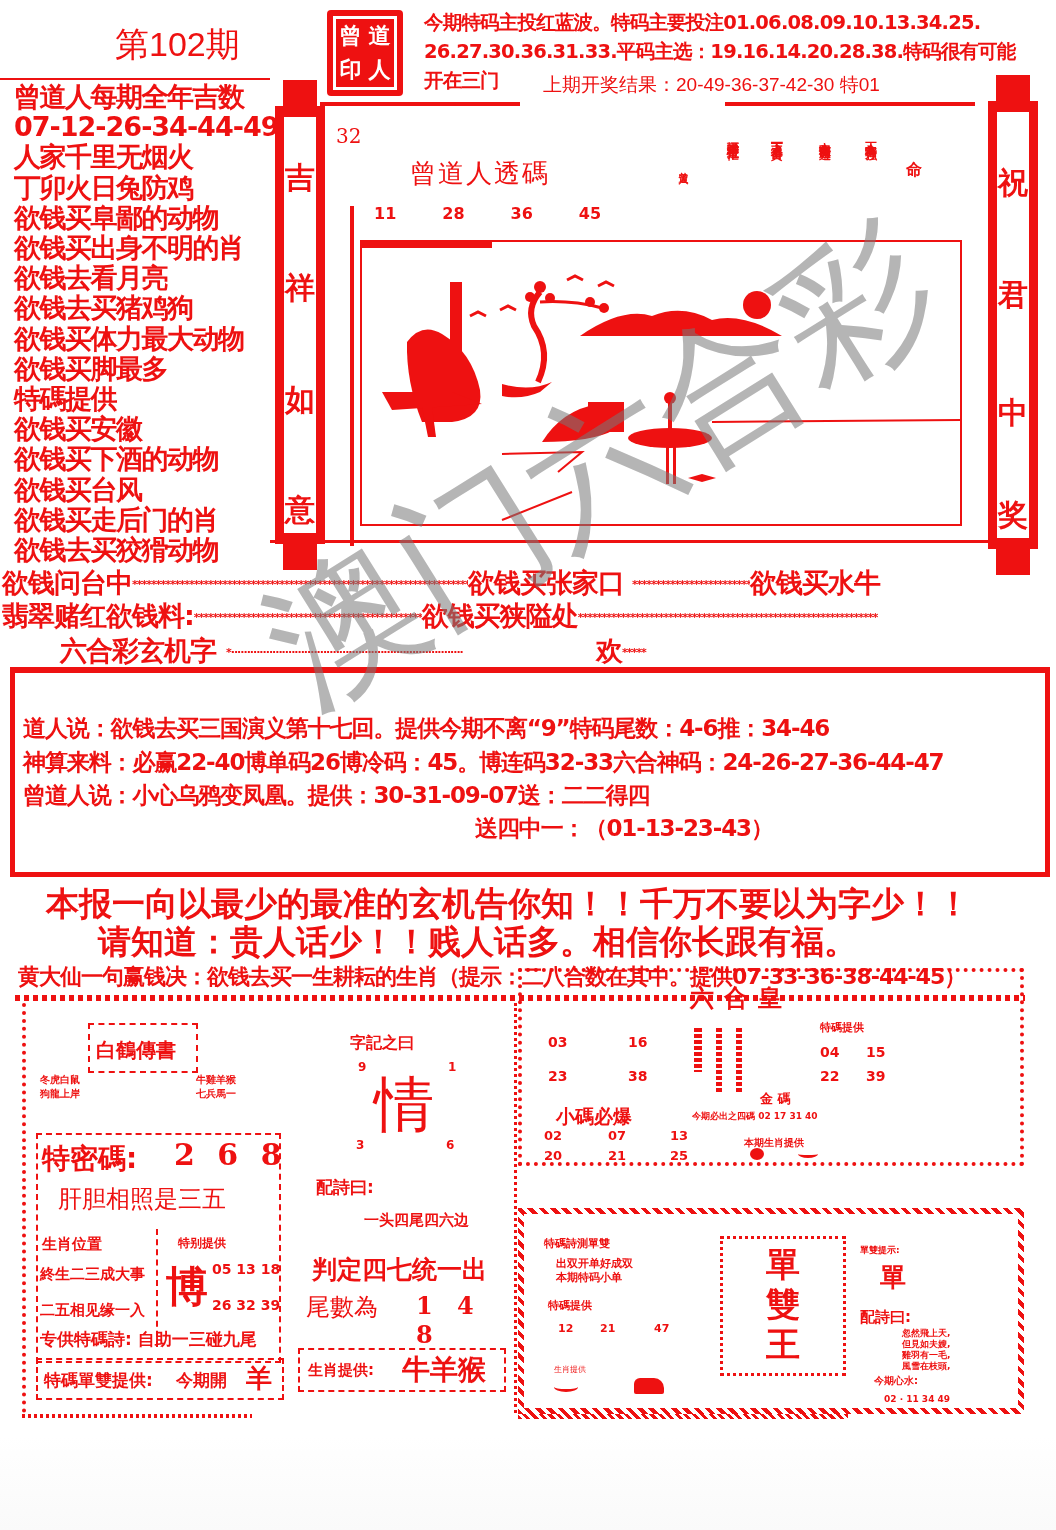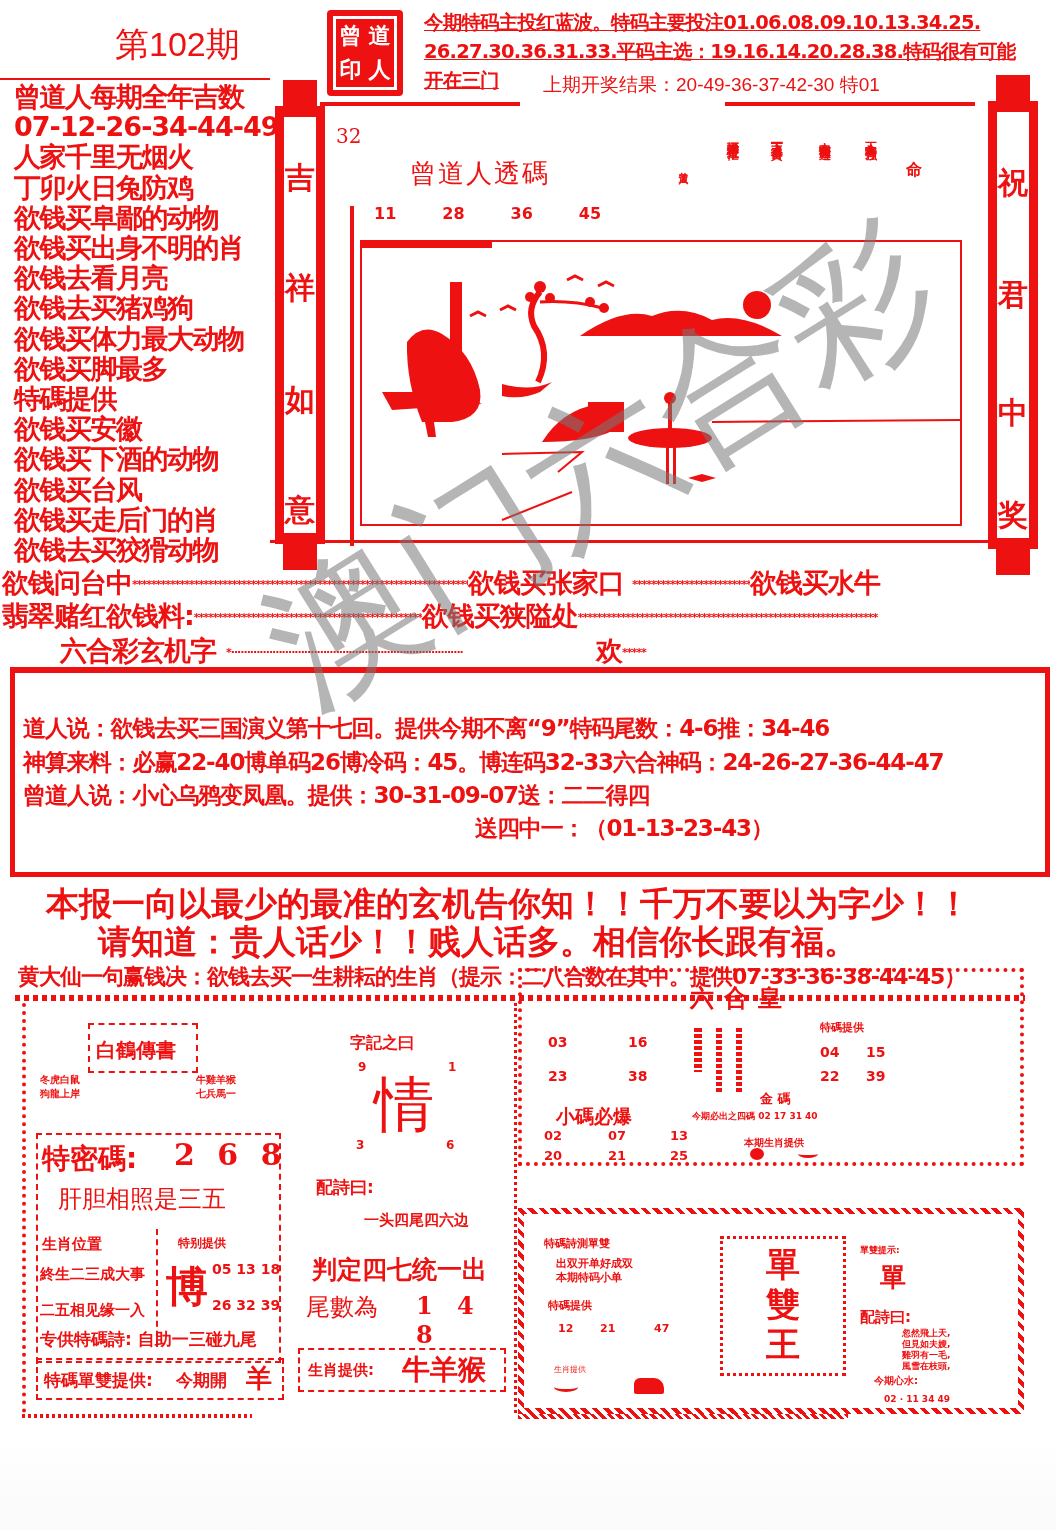"今期特码主投红蓝波。特码主要投注01.06.08.09.10.13.34.25." #hdr-lines .l { text-decoration: underline -> none }
